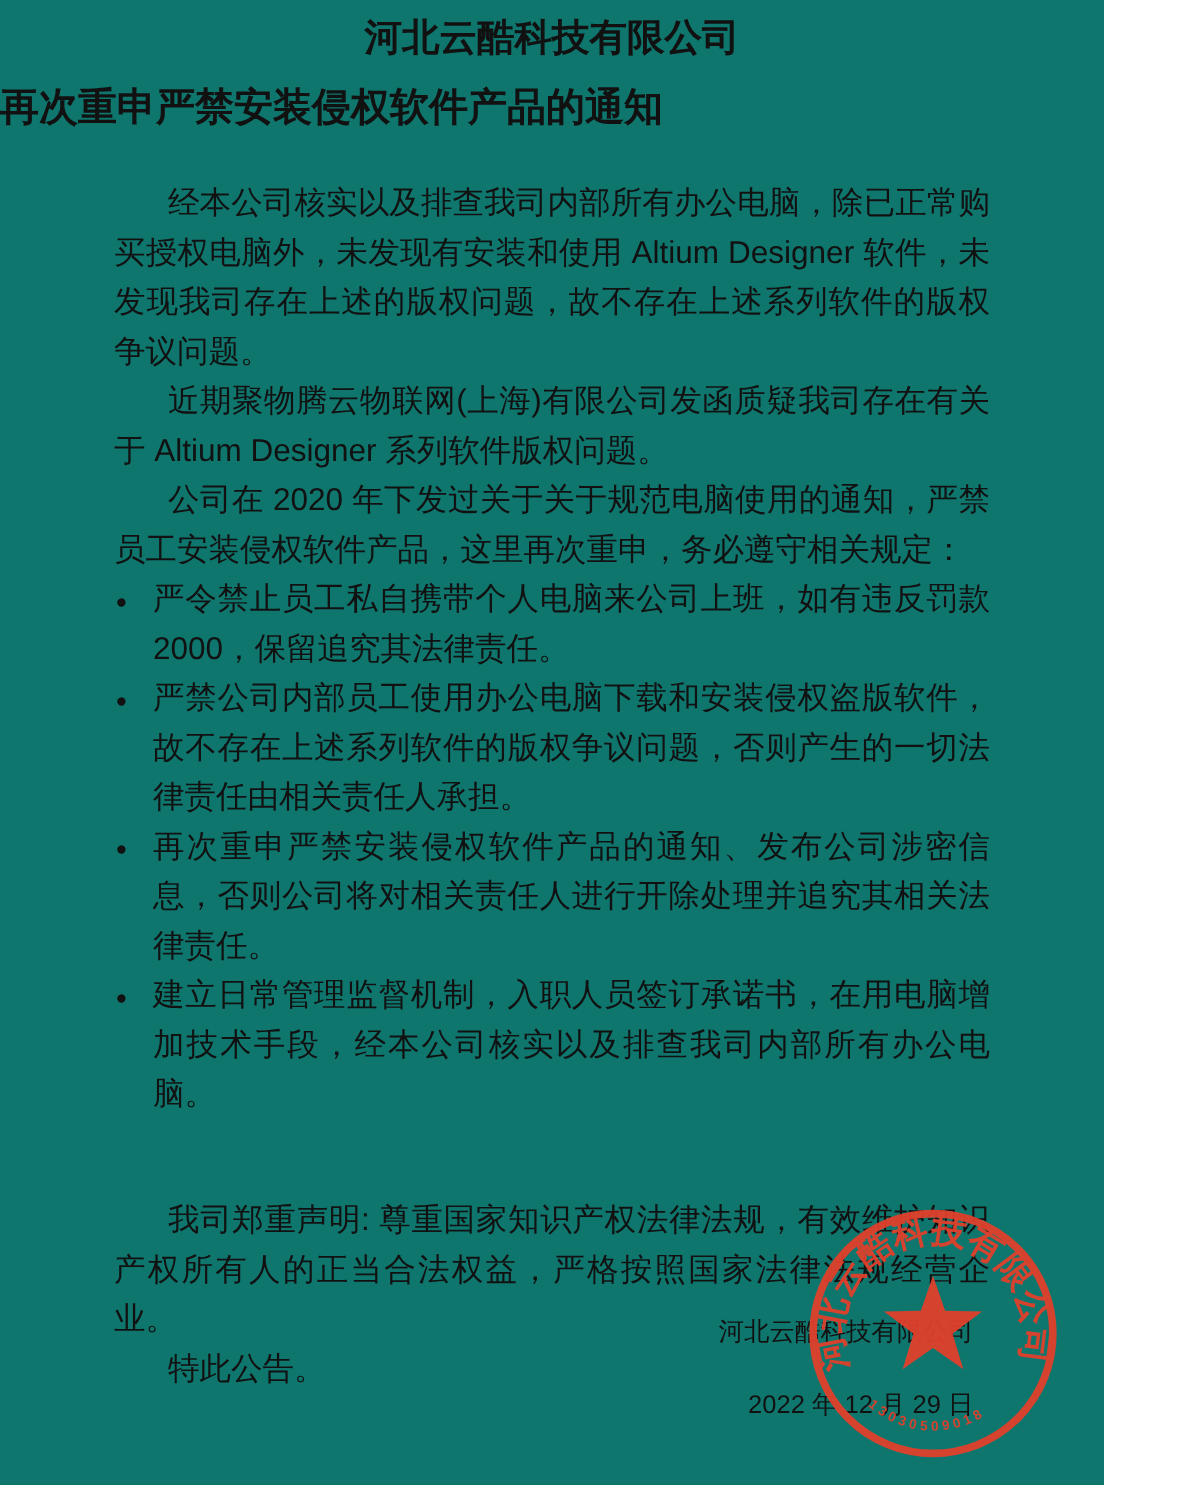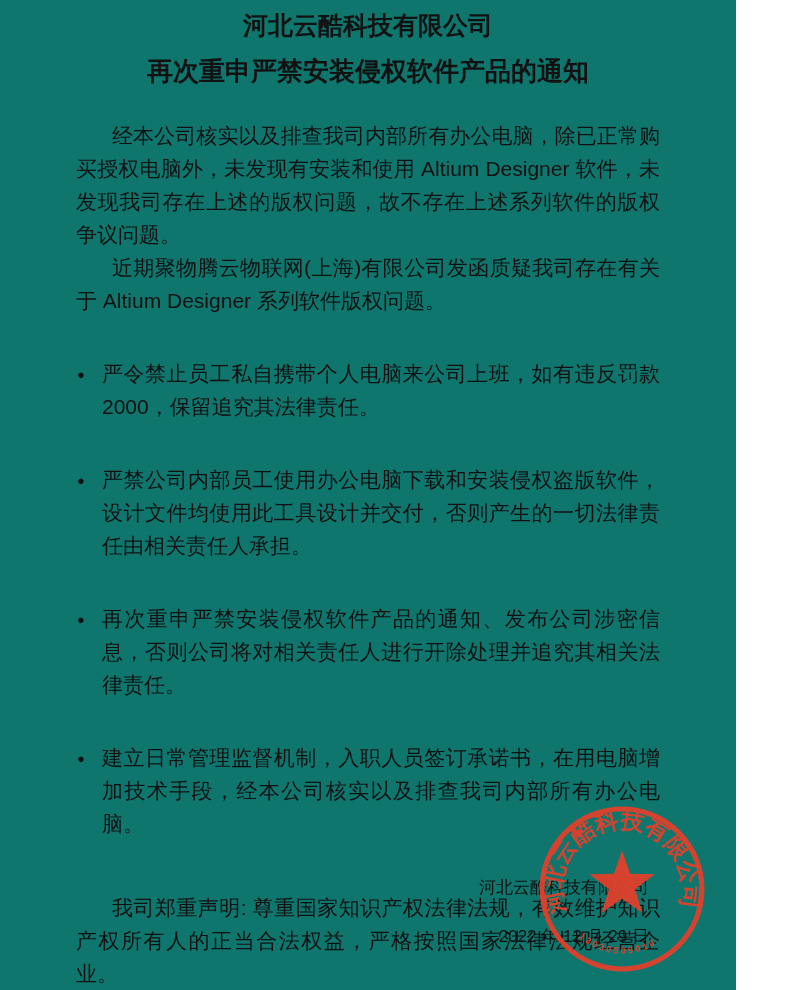"再次重申严禁安装侵权软件产品的通知" .notice-title { text-align: center -> none }
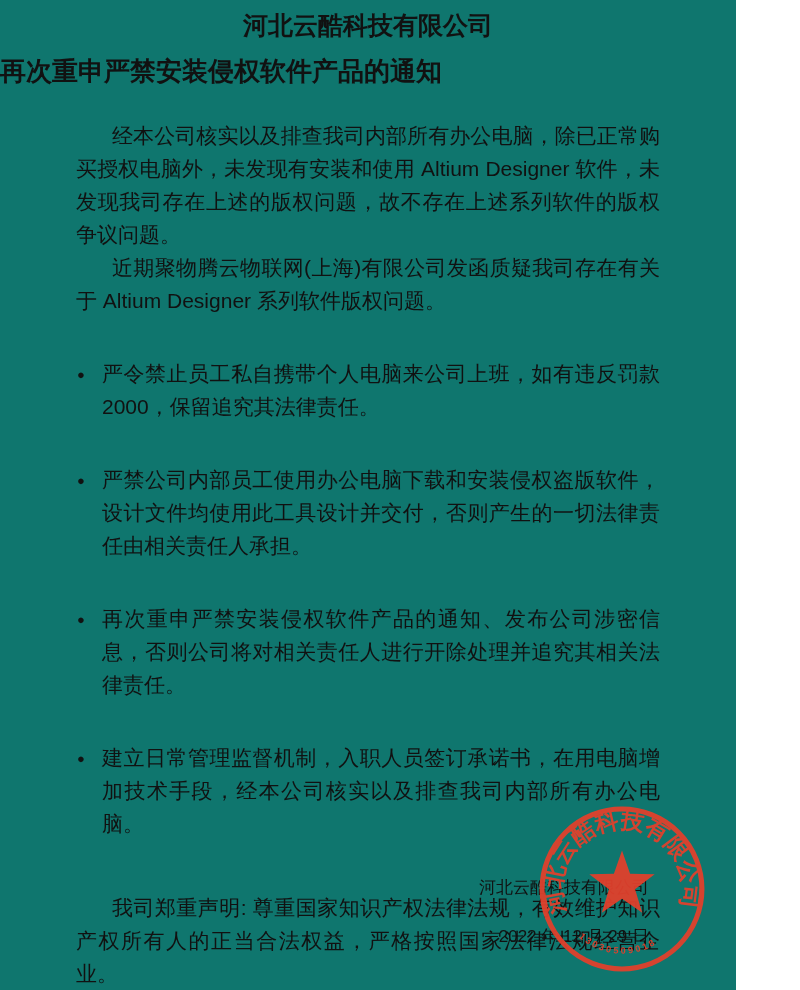"公司在 2020" p { html: none -> <p>公司在 2020 年下发过关于关于规范电脑使用的通知，严禁员工安装侵权软件产品，这里再次重申，务必遵守相关规定：</p> }
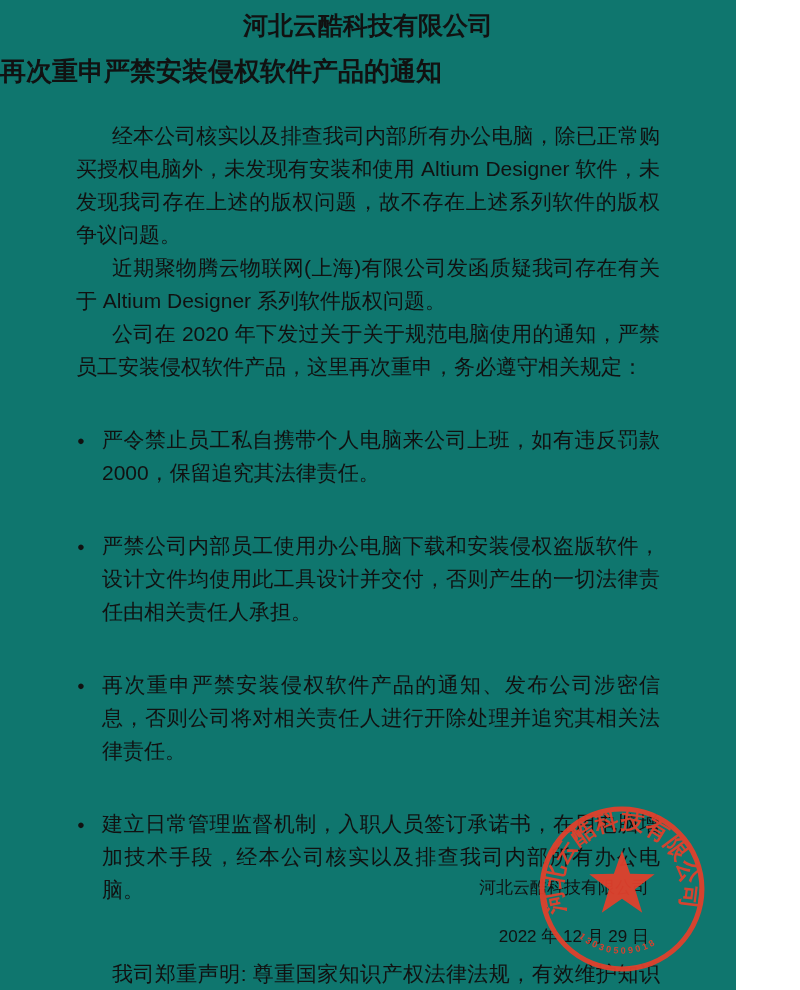"严令禁止员工私自携带个人电脑来公司上班，如有违反罚款" li.rule { margin-top: 40px -> none }
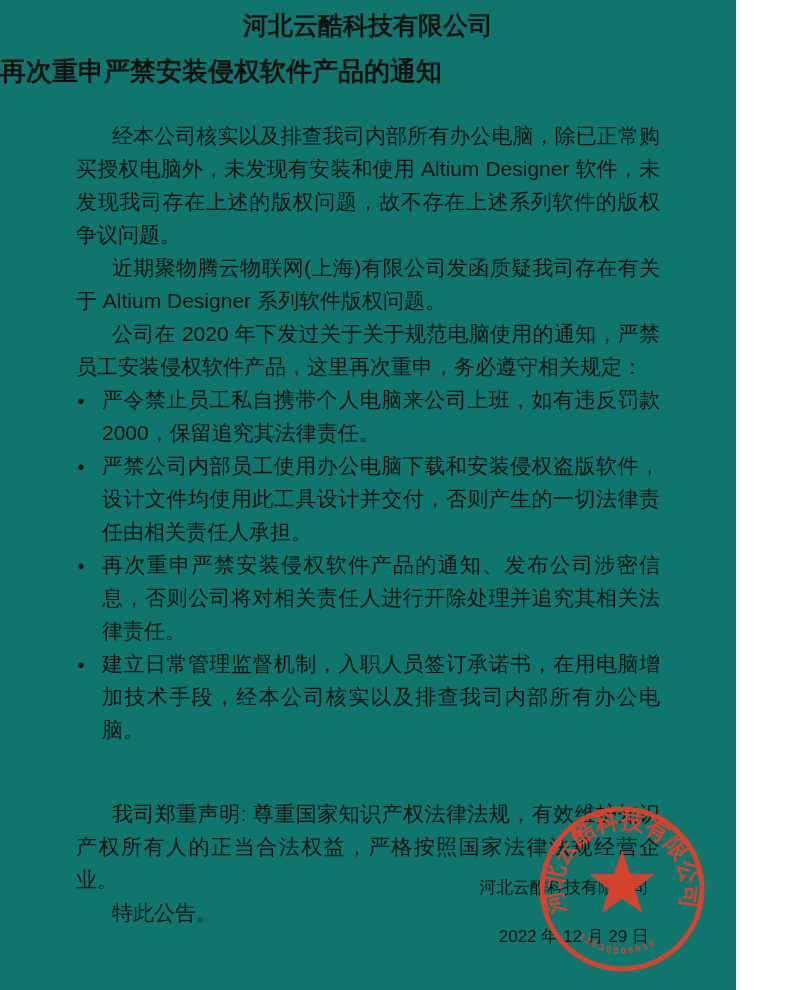"严禁公司内部员工使用办公电脑下载和安装侵权盗版软件，设计文件均使用此工具设计并交" li.rule { text: 设计文件均使用此工具设计并交付 -> 故不存在上述系列软件的版权争议问题 }
